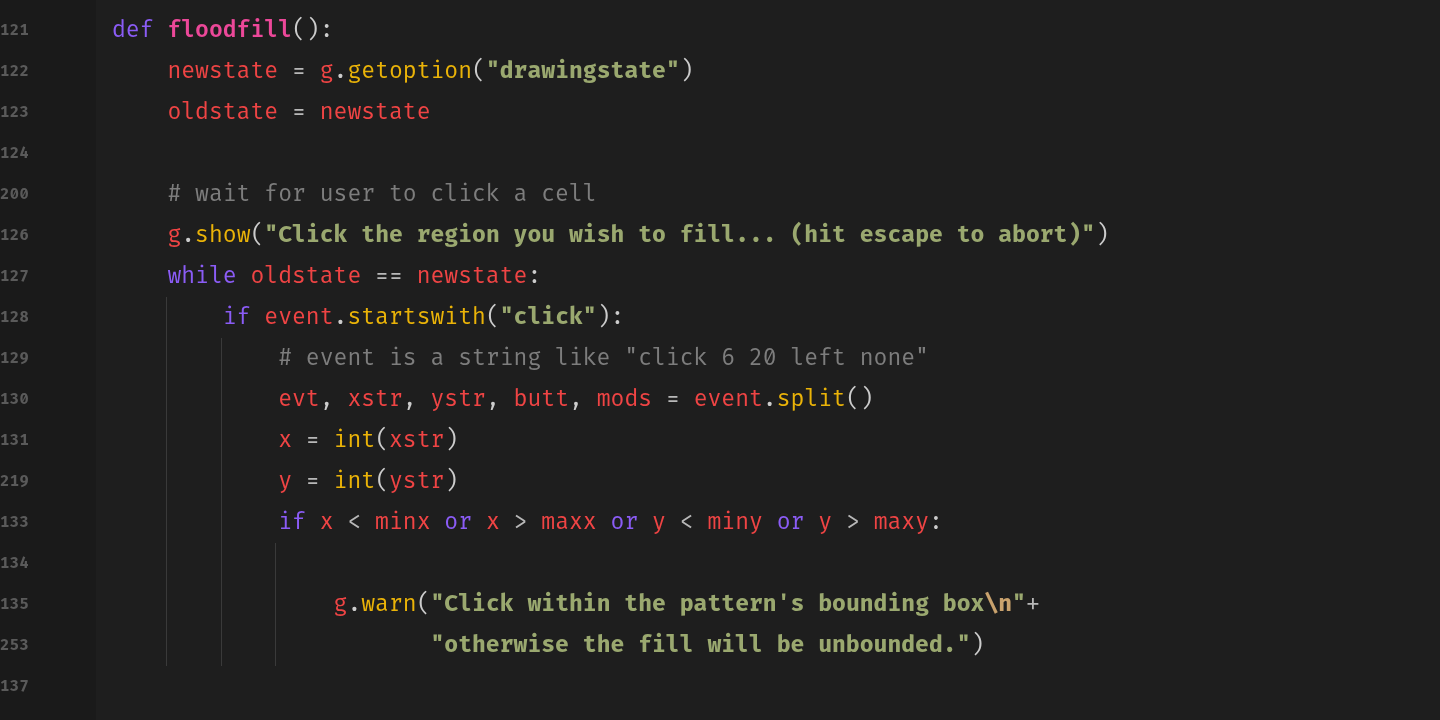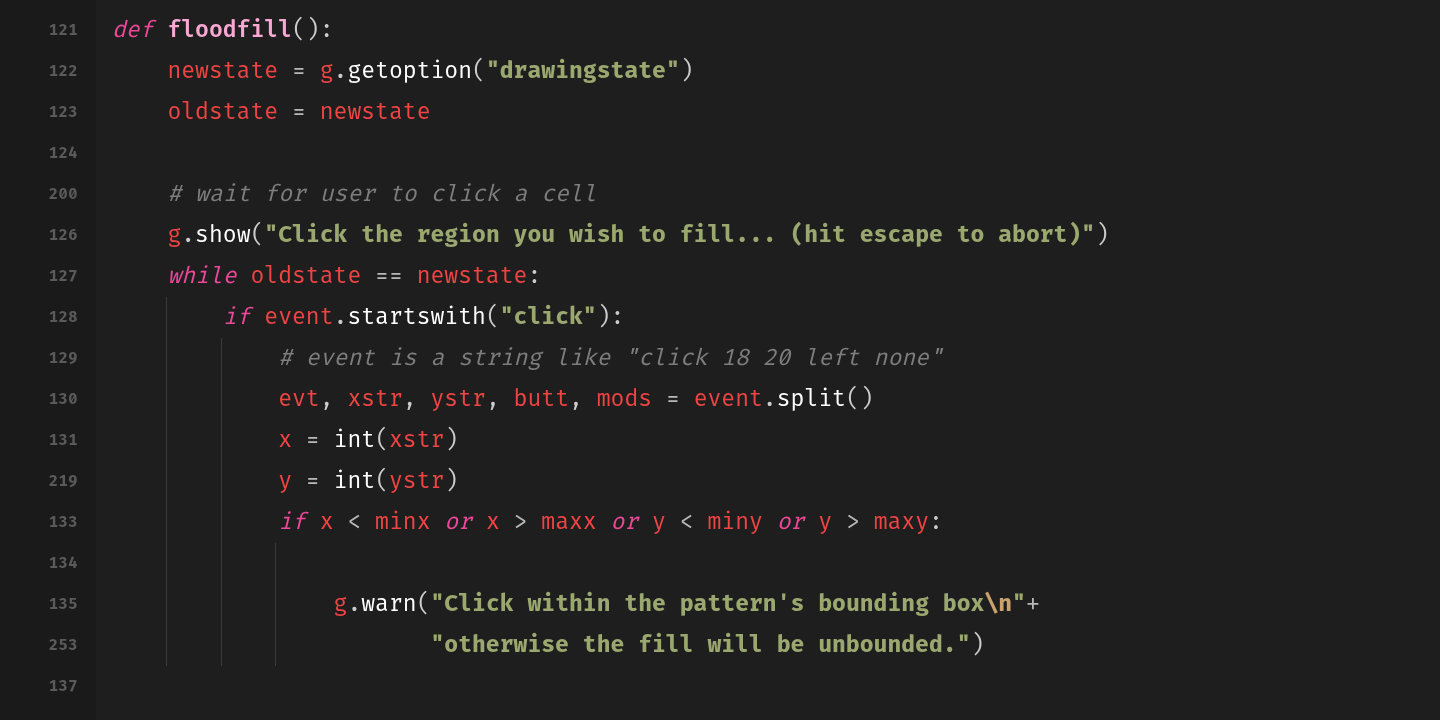"121" .gutter .ln { text-align: right -> left }
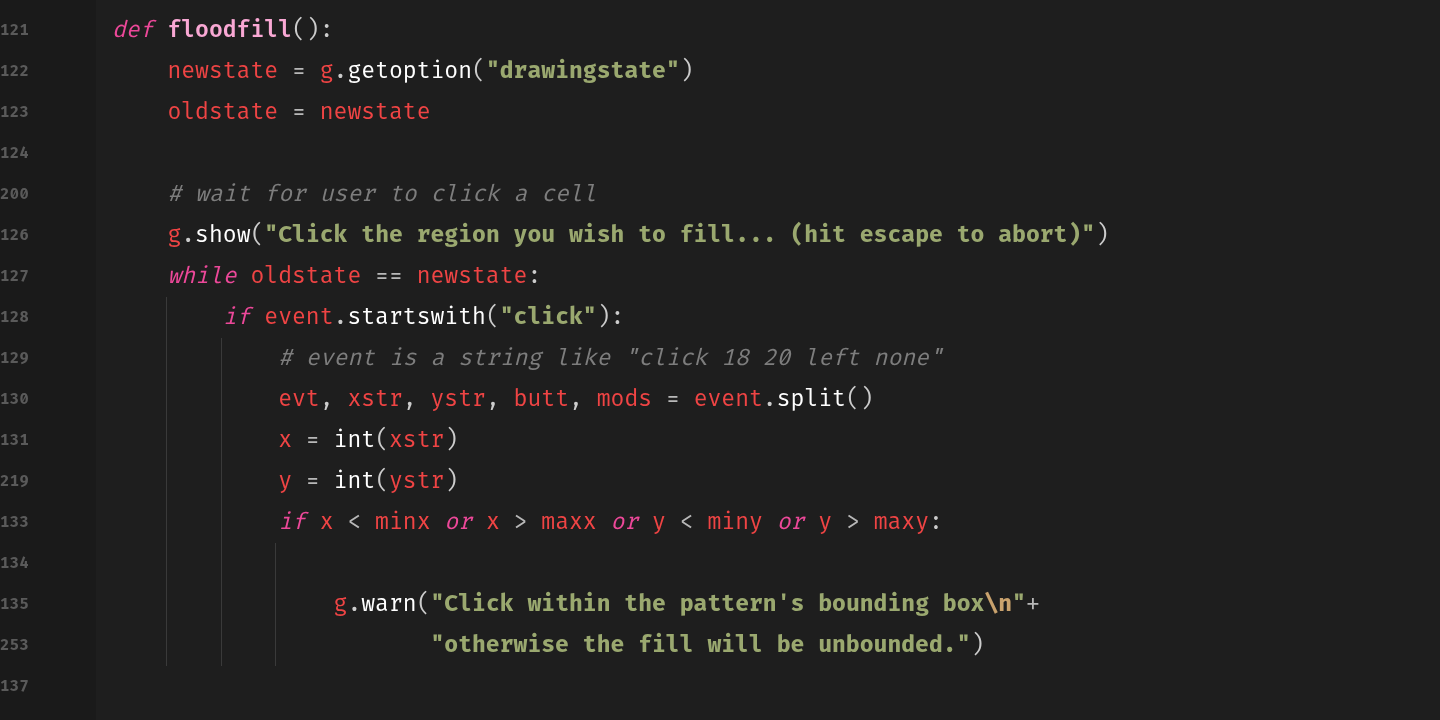"def" .kw { color: #ec4899 -> #8b5cf6; font-style: italic -> none }
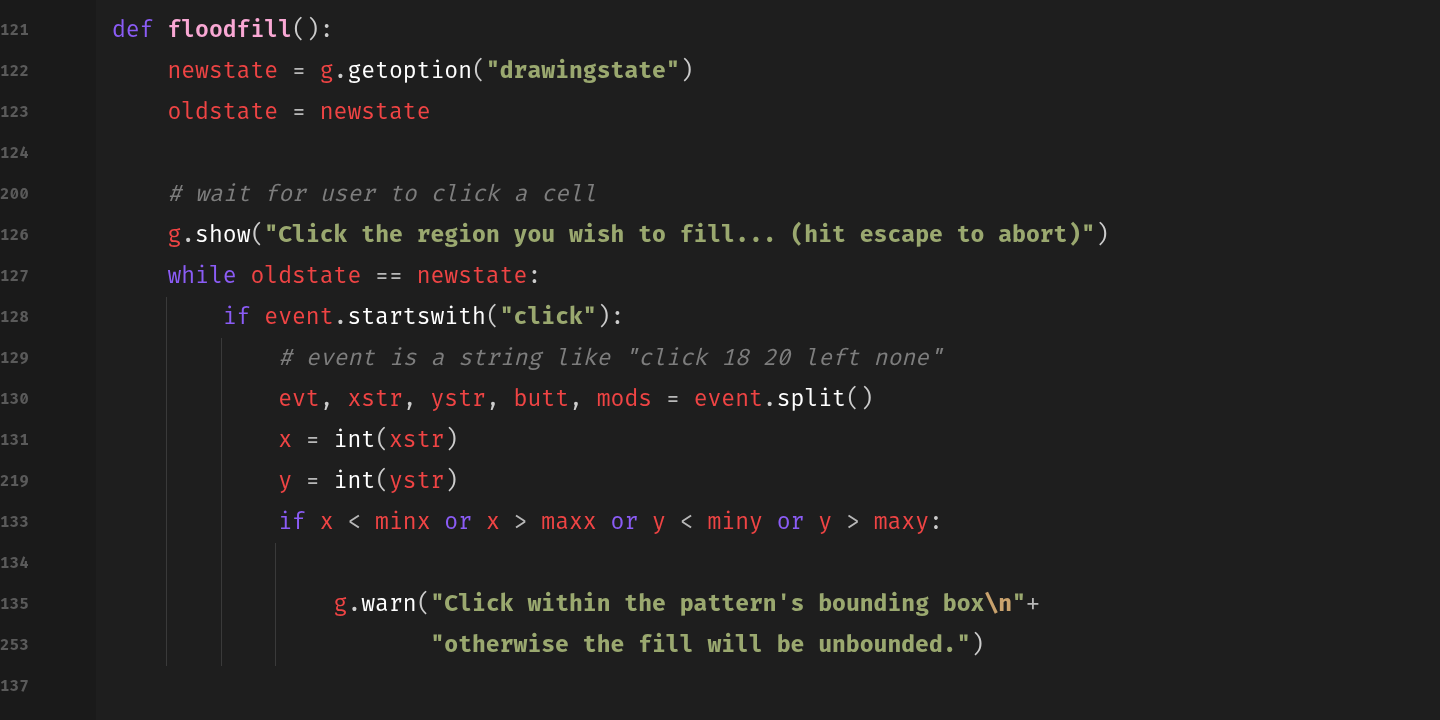"floodfill" .fn { color: #f9a8d4 -> #ec4899 }
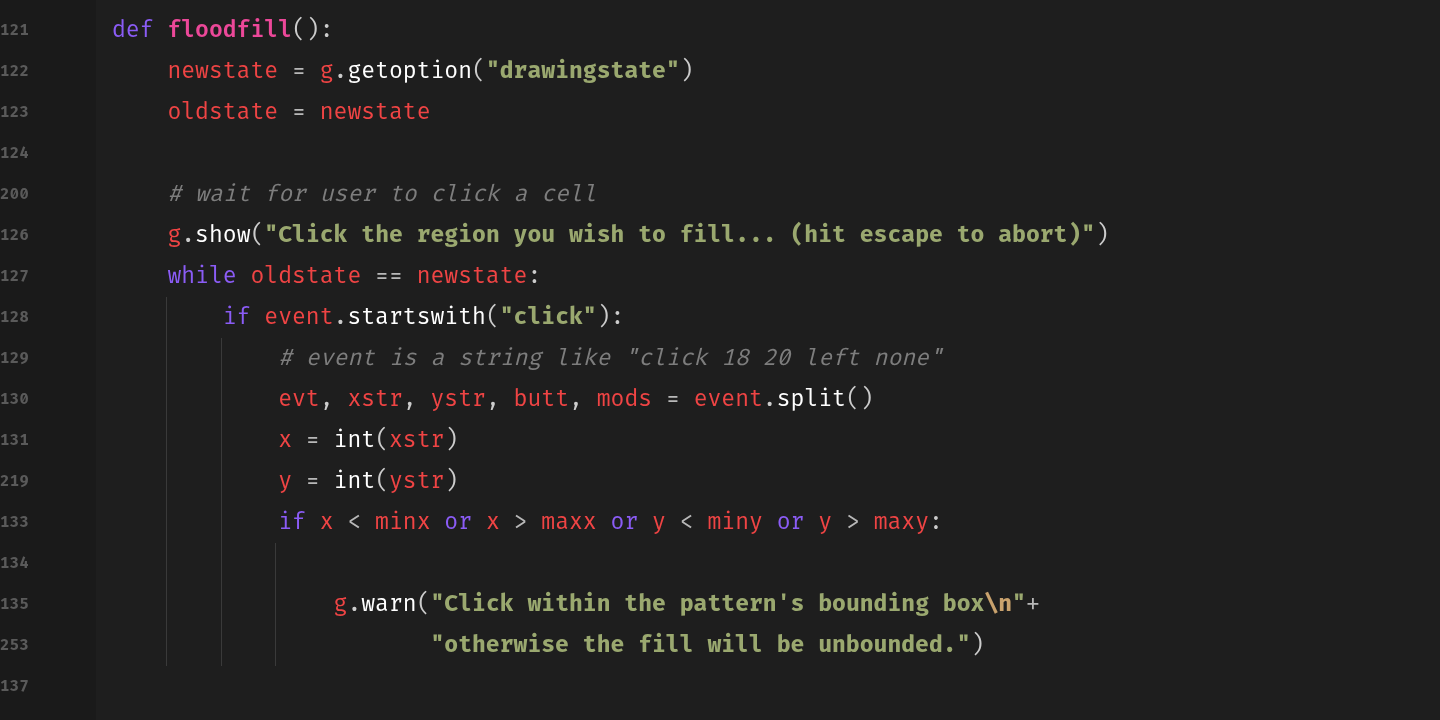"getoption" .call { color: #ffffff -> #eab308 }
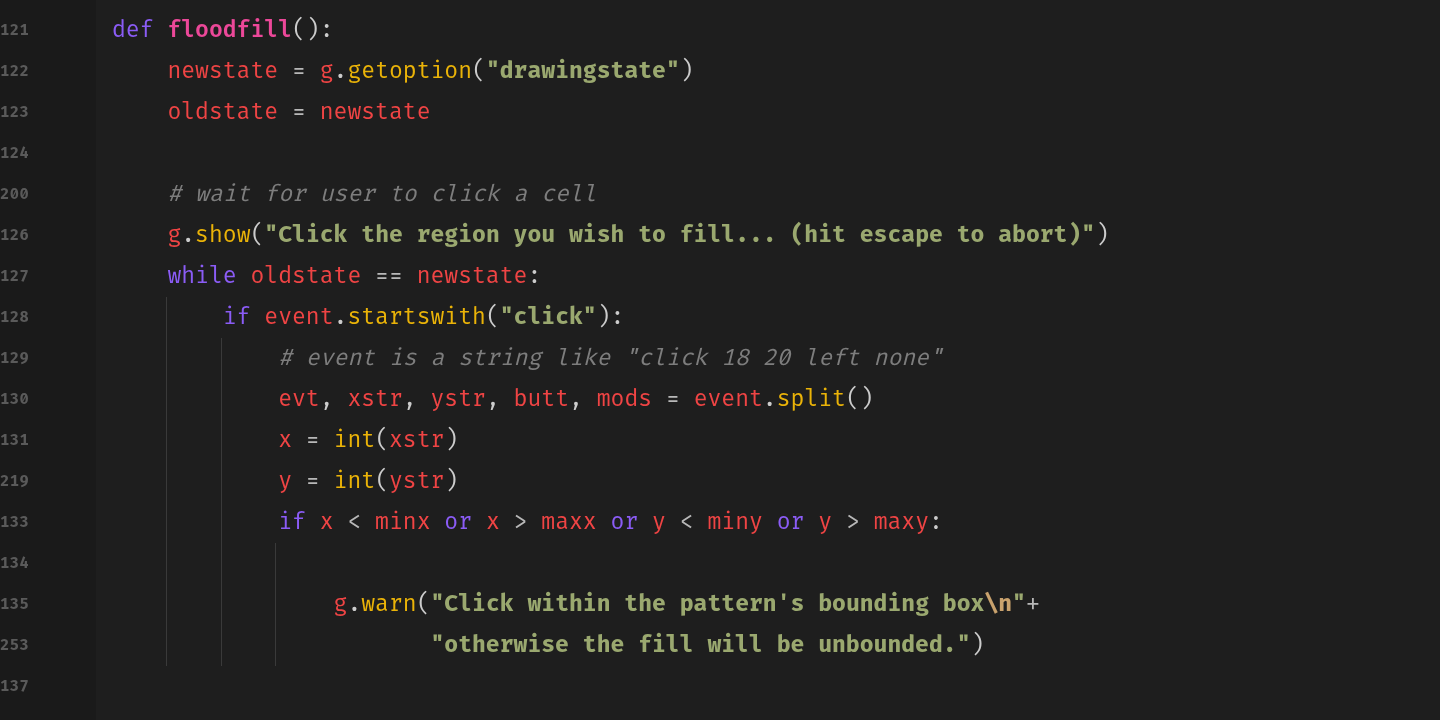"# wait for user to" .cmt { font-style: italic -> none }
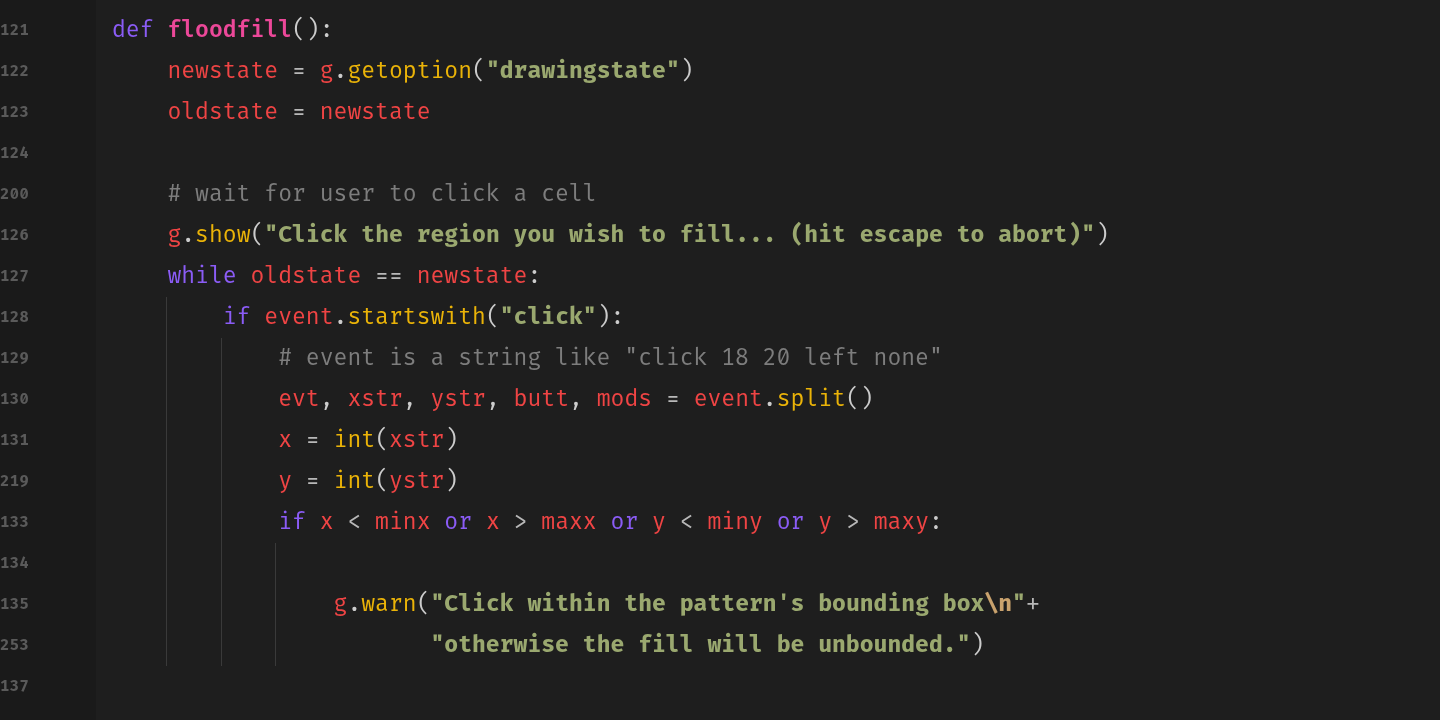"# event is a string" span.cmt { text: 18 -> 6 }
